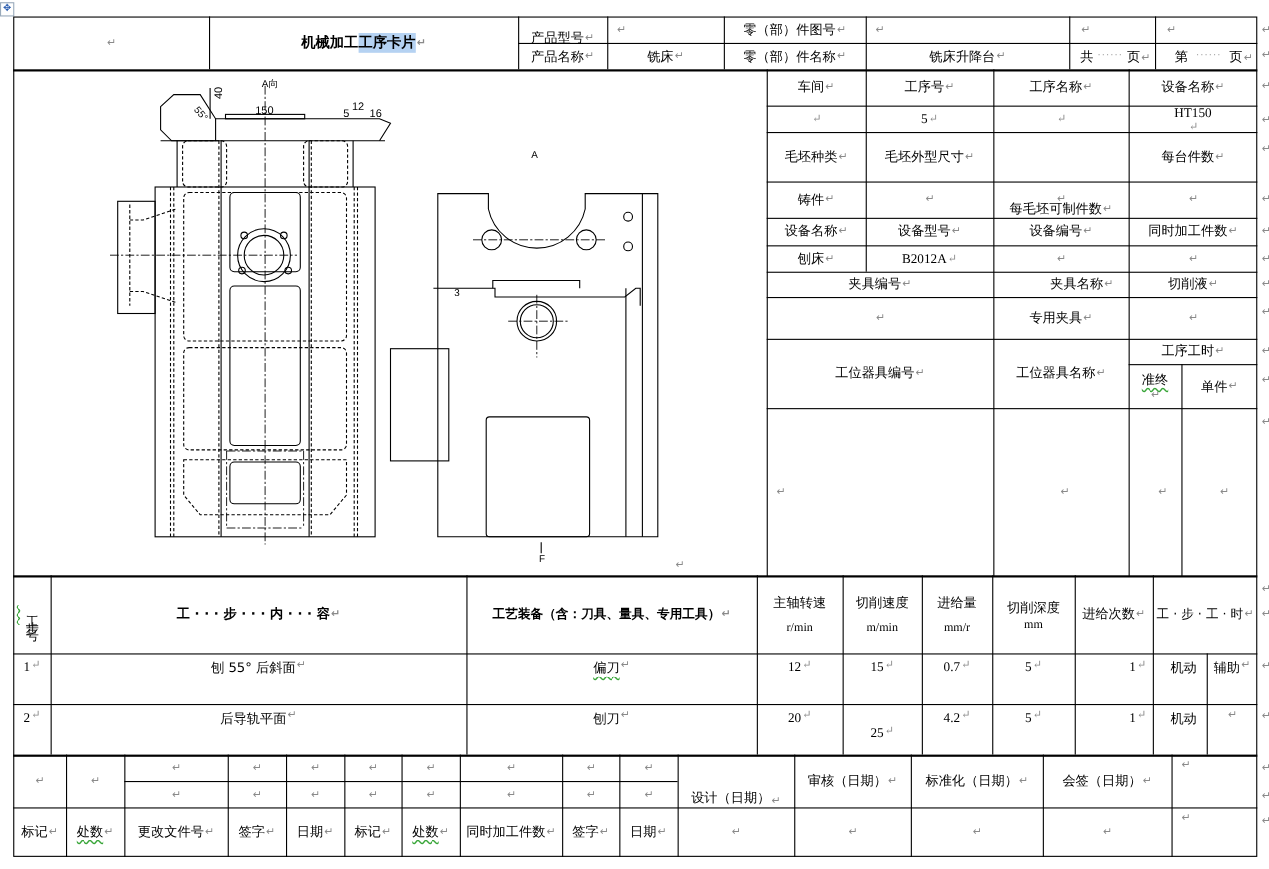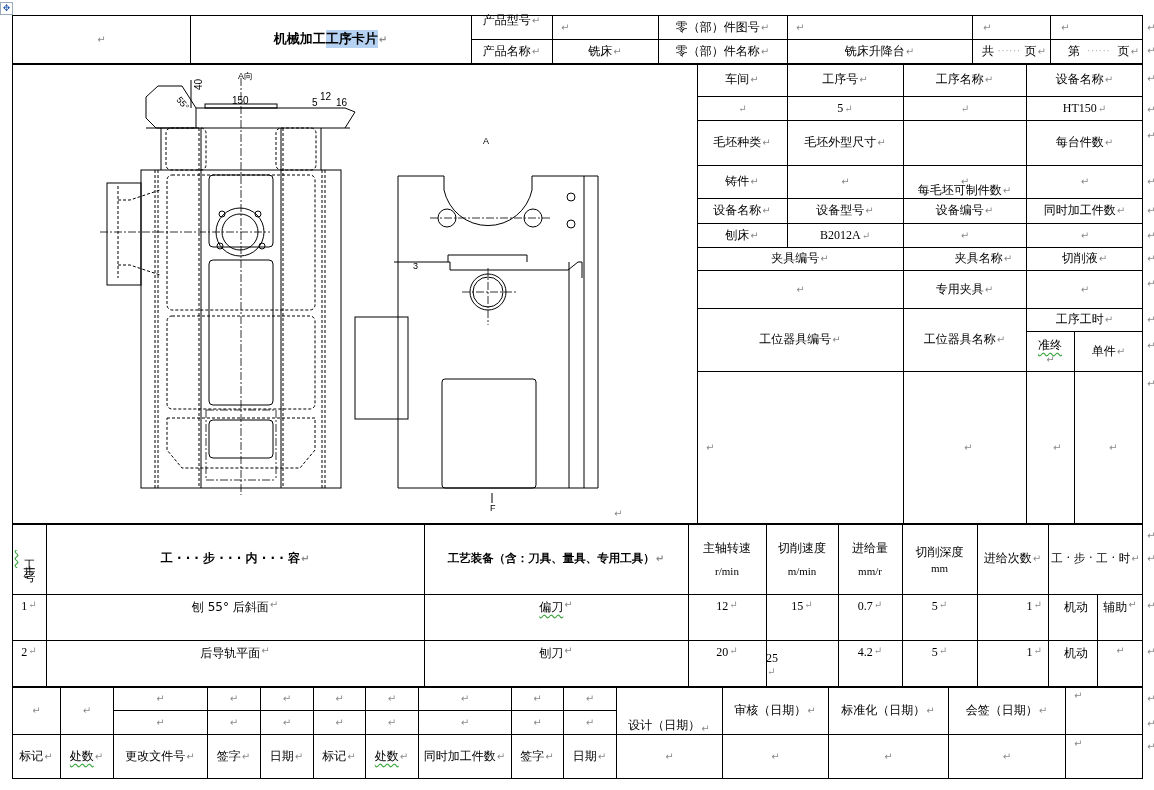"产品型号" div.cell { top: 8px -> 22px }
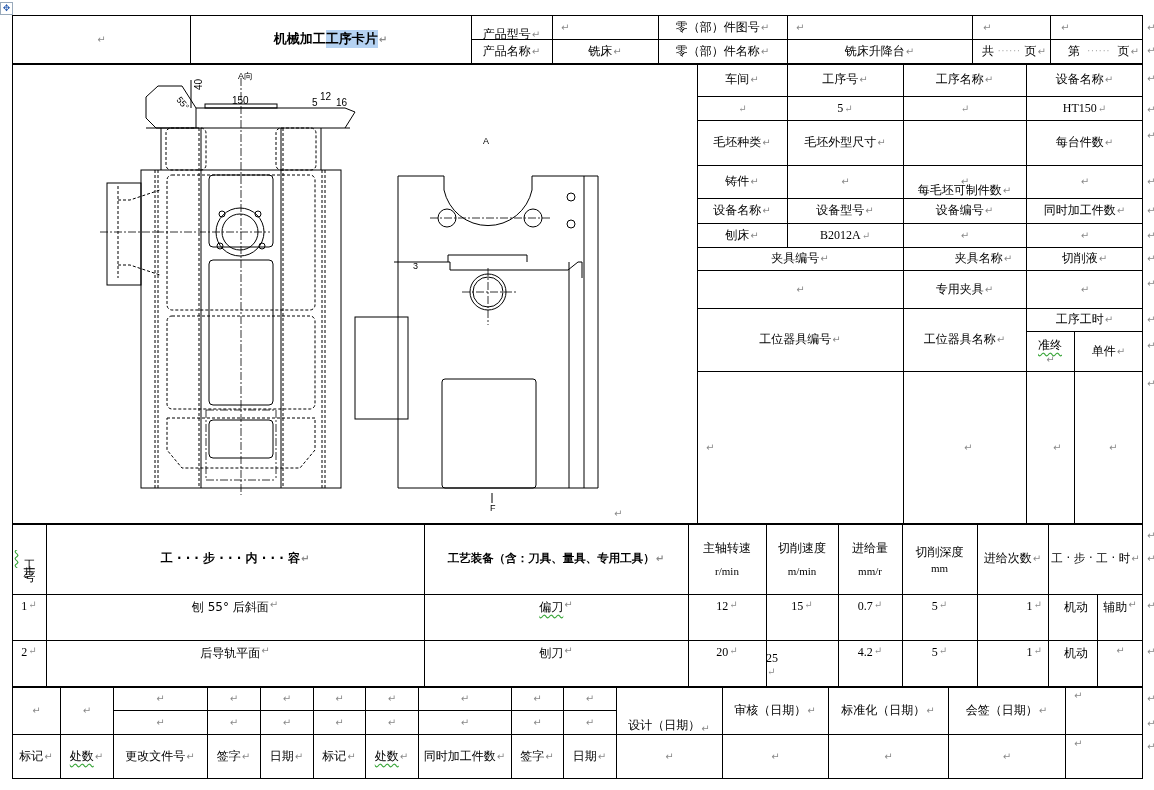"HT150" div.cell { flex-direction: none -> column }
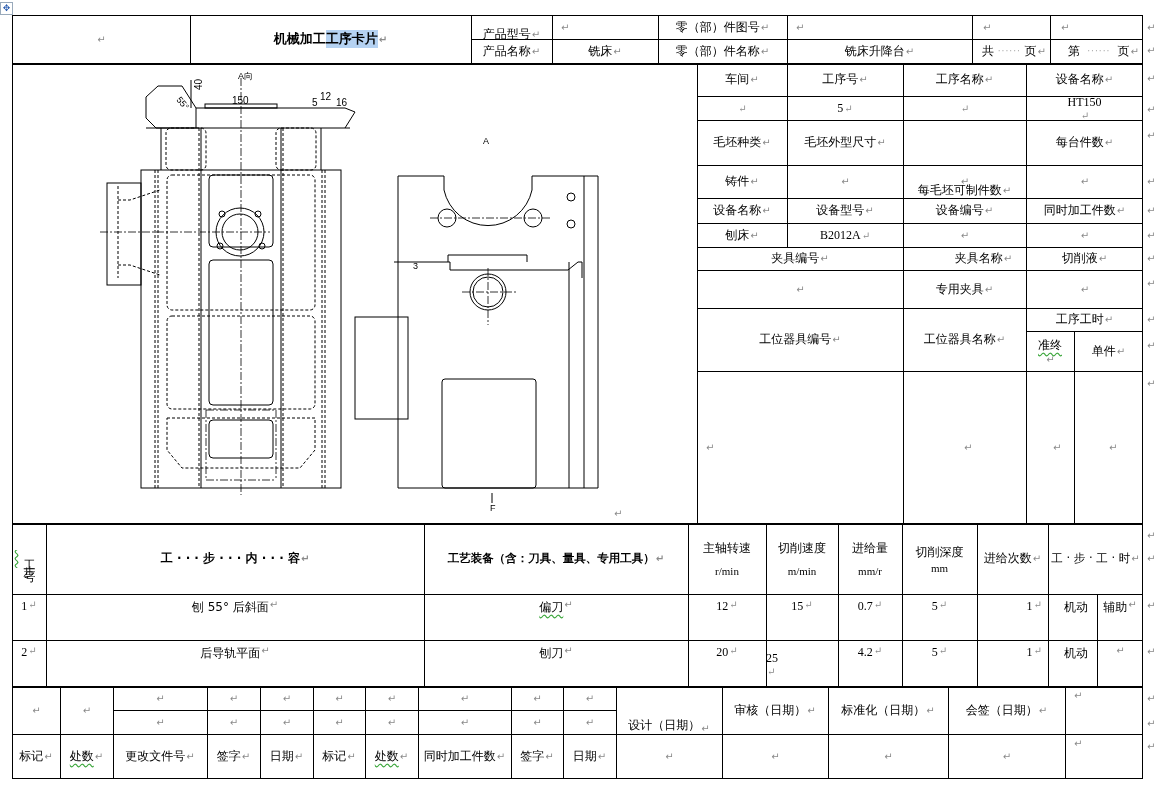"25" div.cell { flex-direction: column -> none; padding-top: 1px -> 19px }
